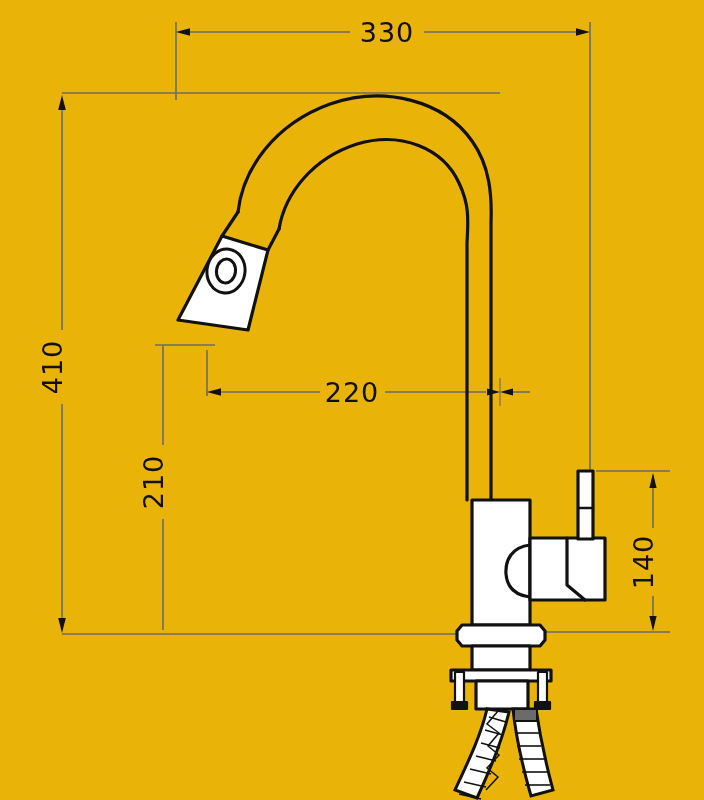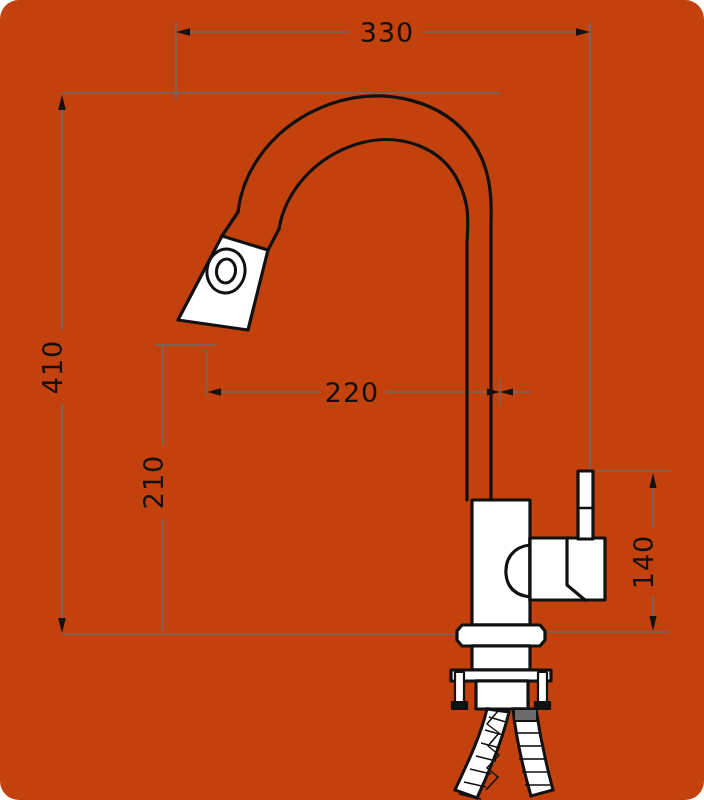"330" #sheet { background: #c2410c -> #eab308; border-radius: 19px -> none }
